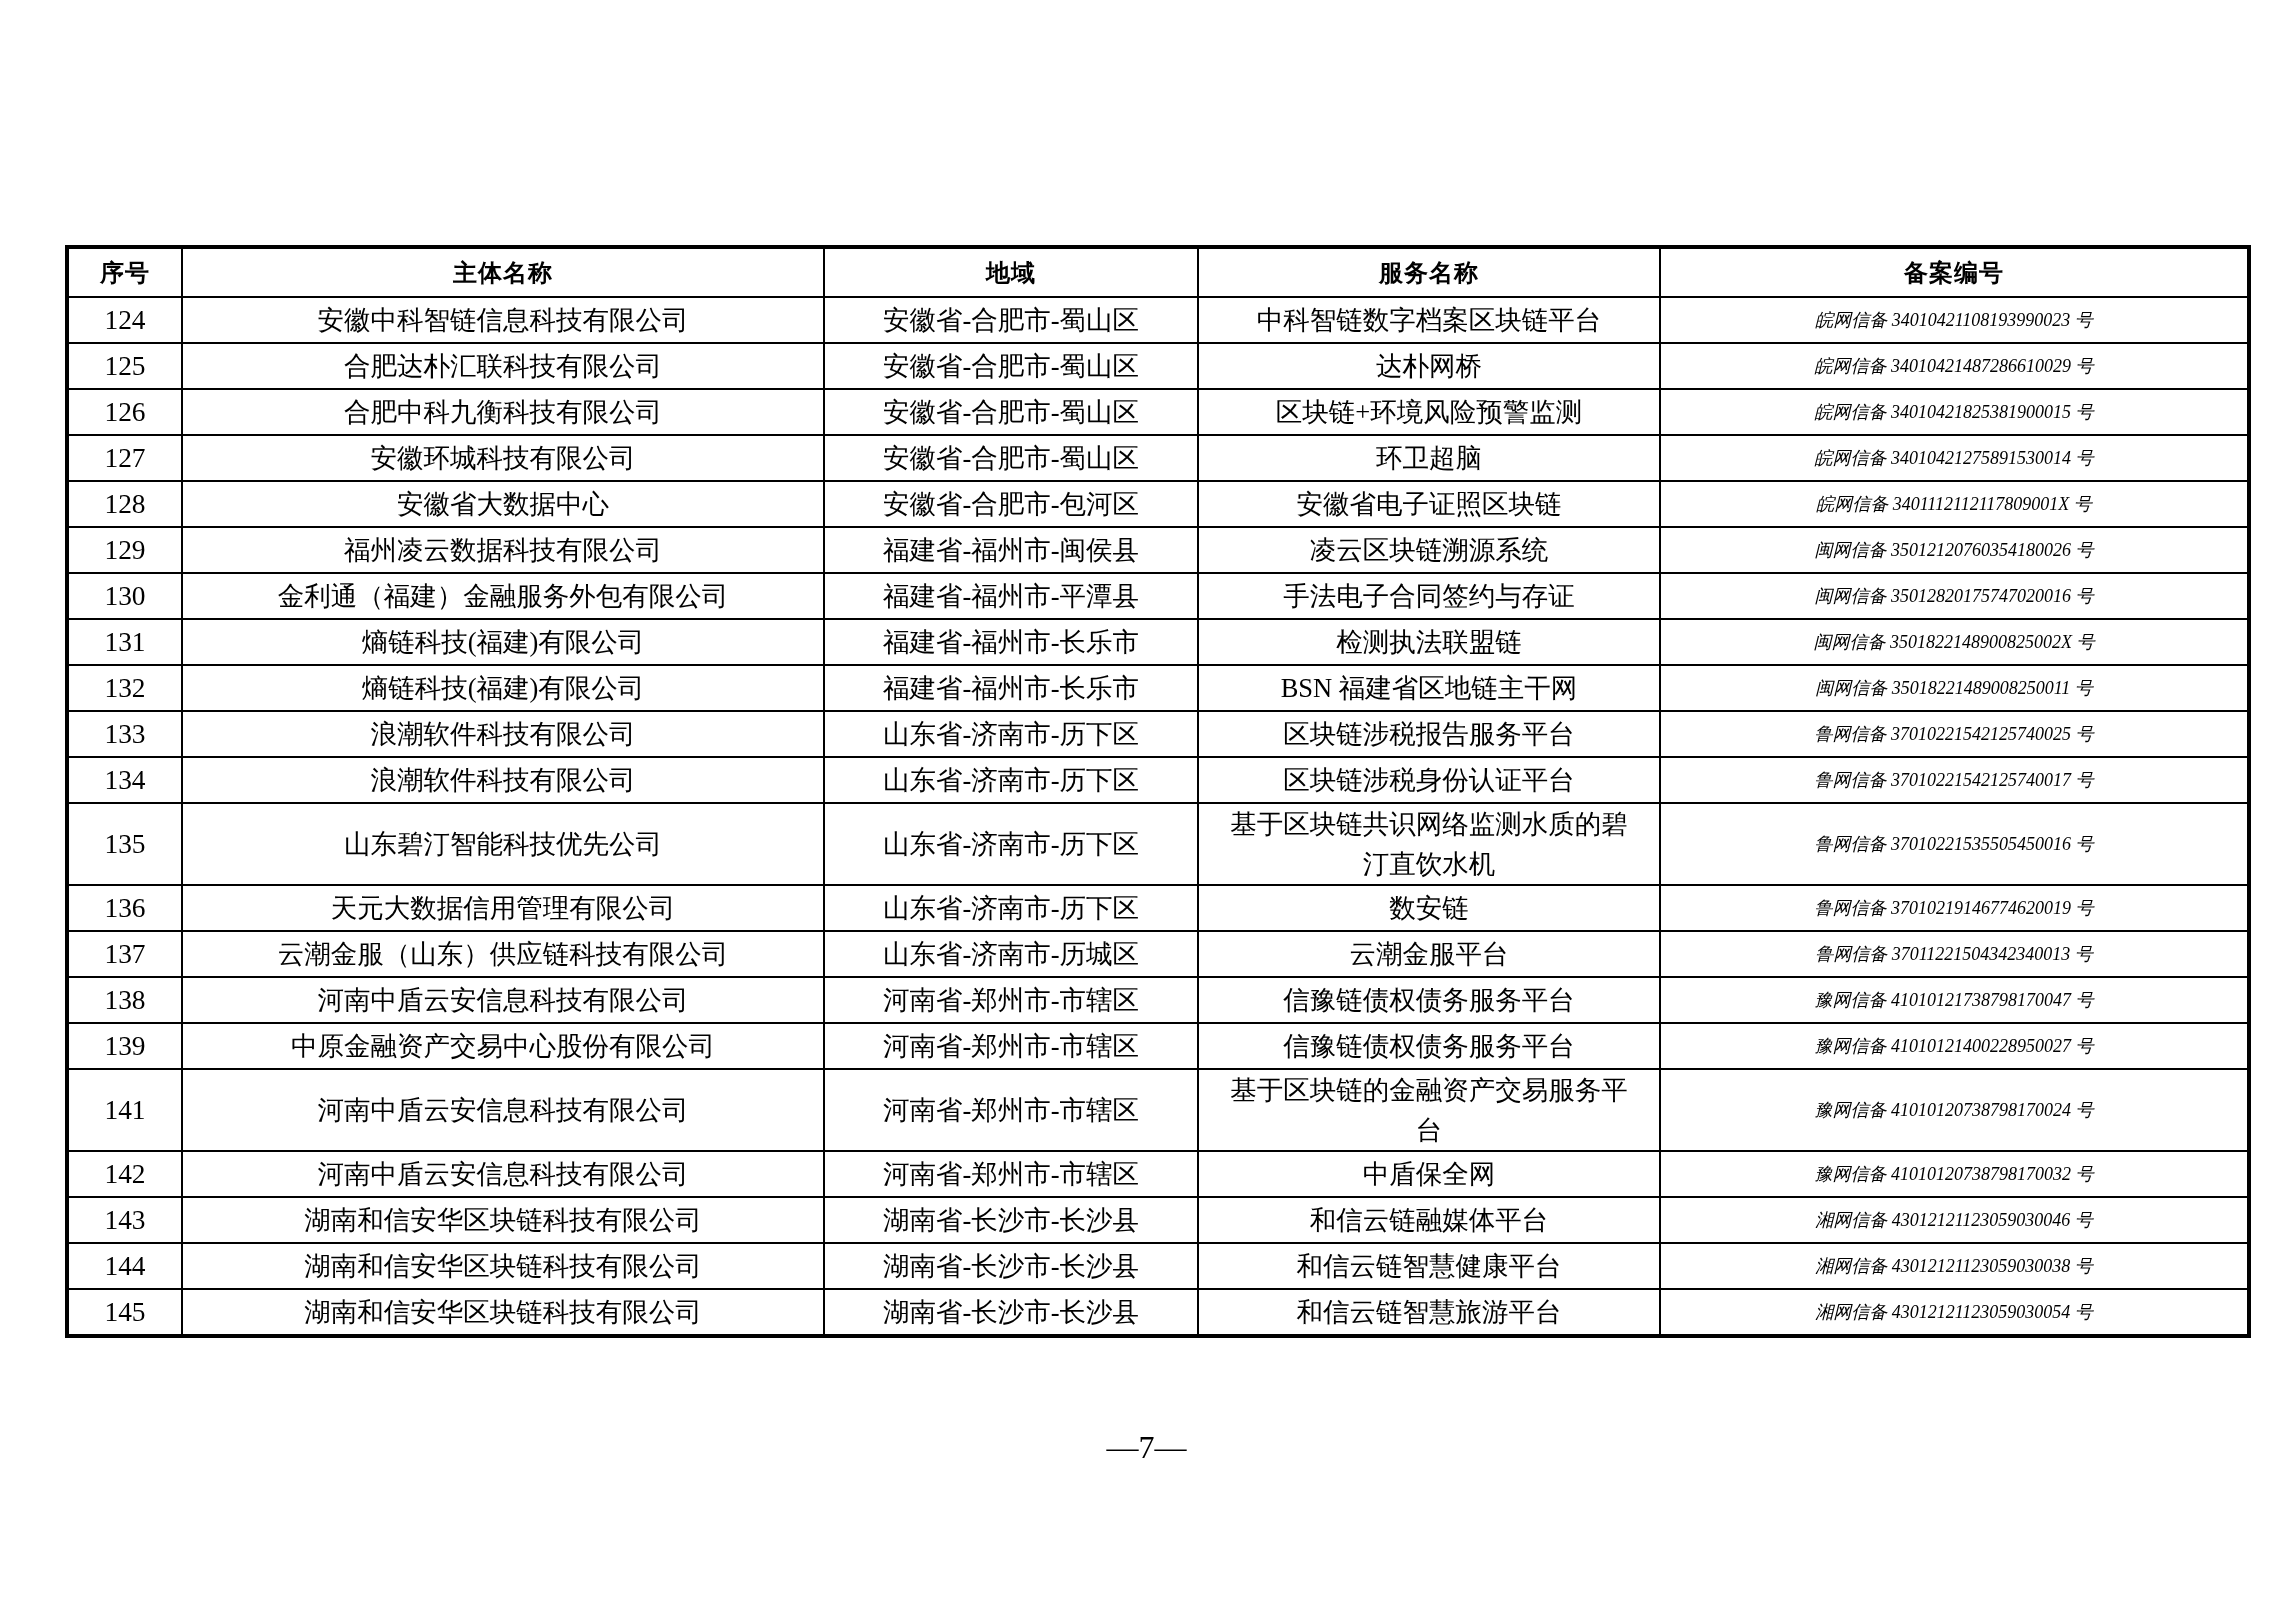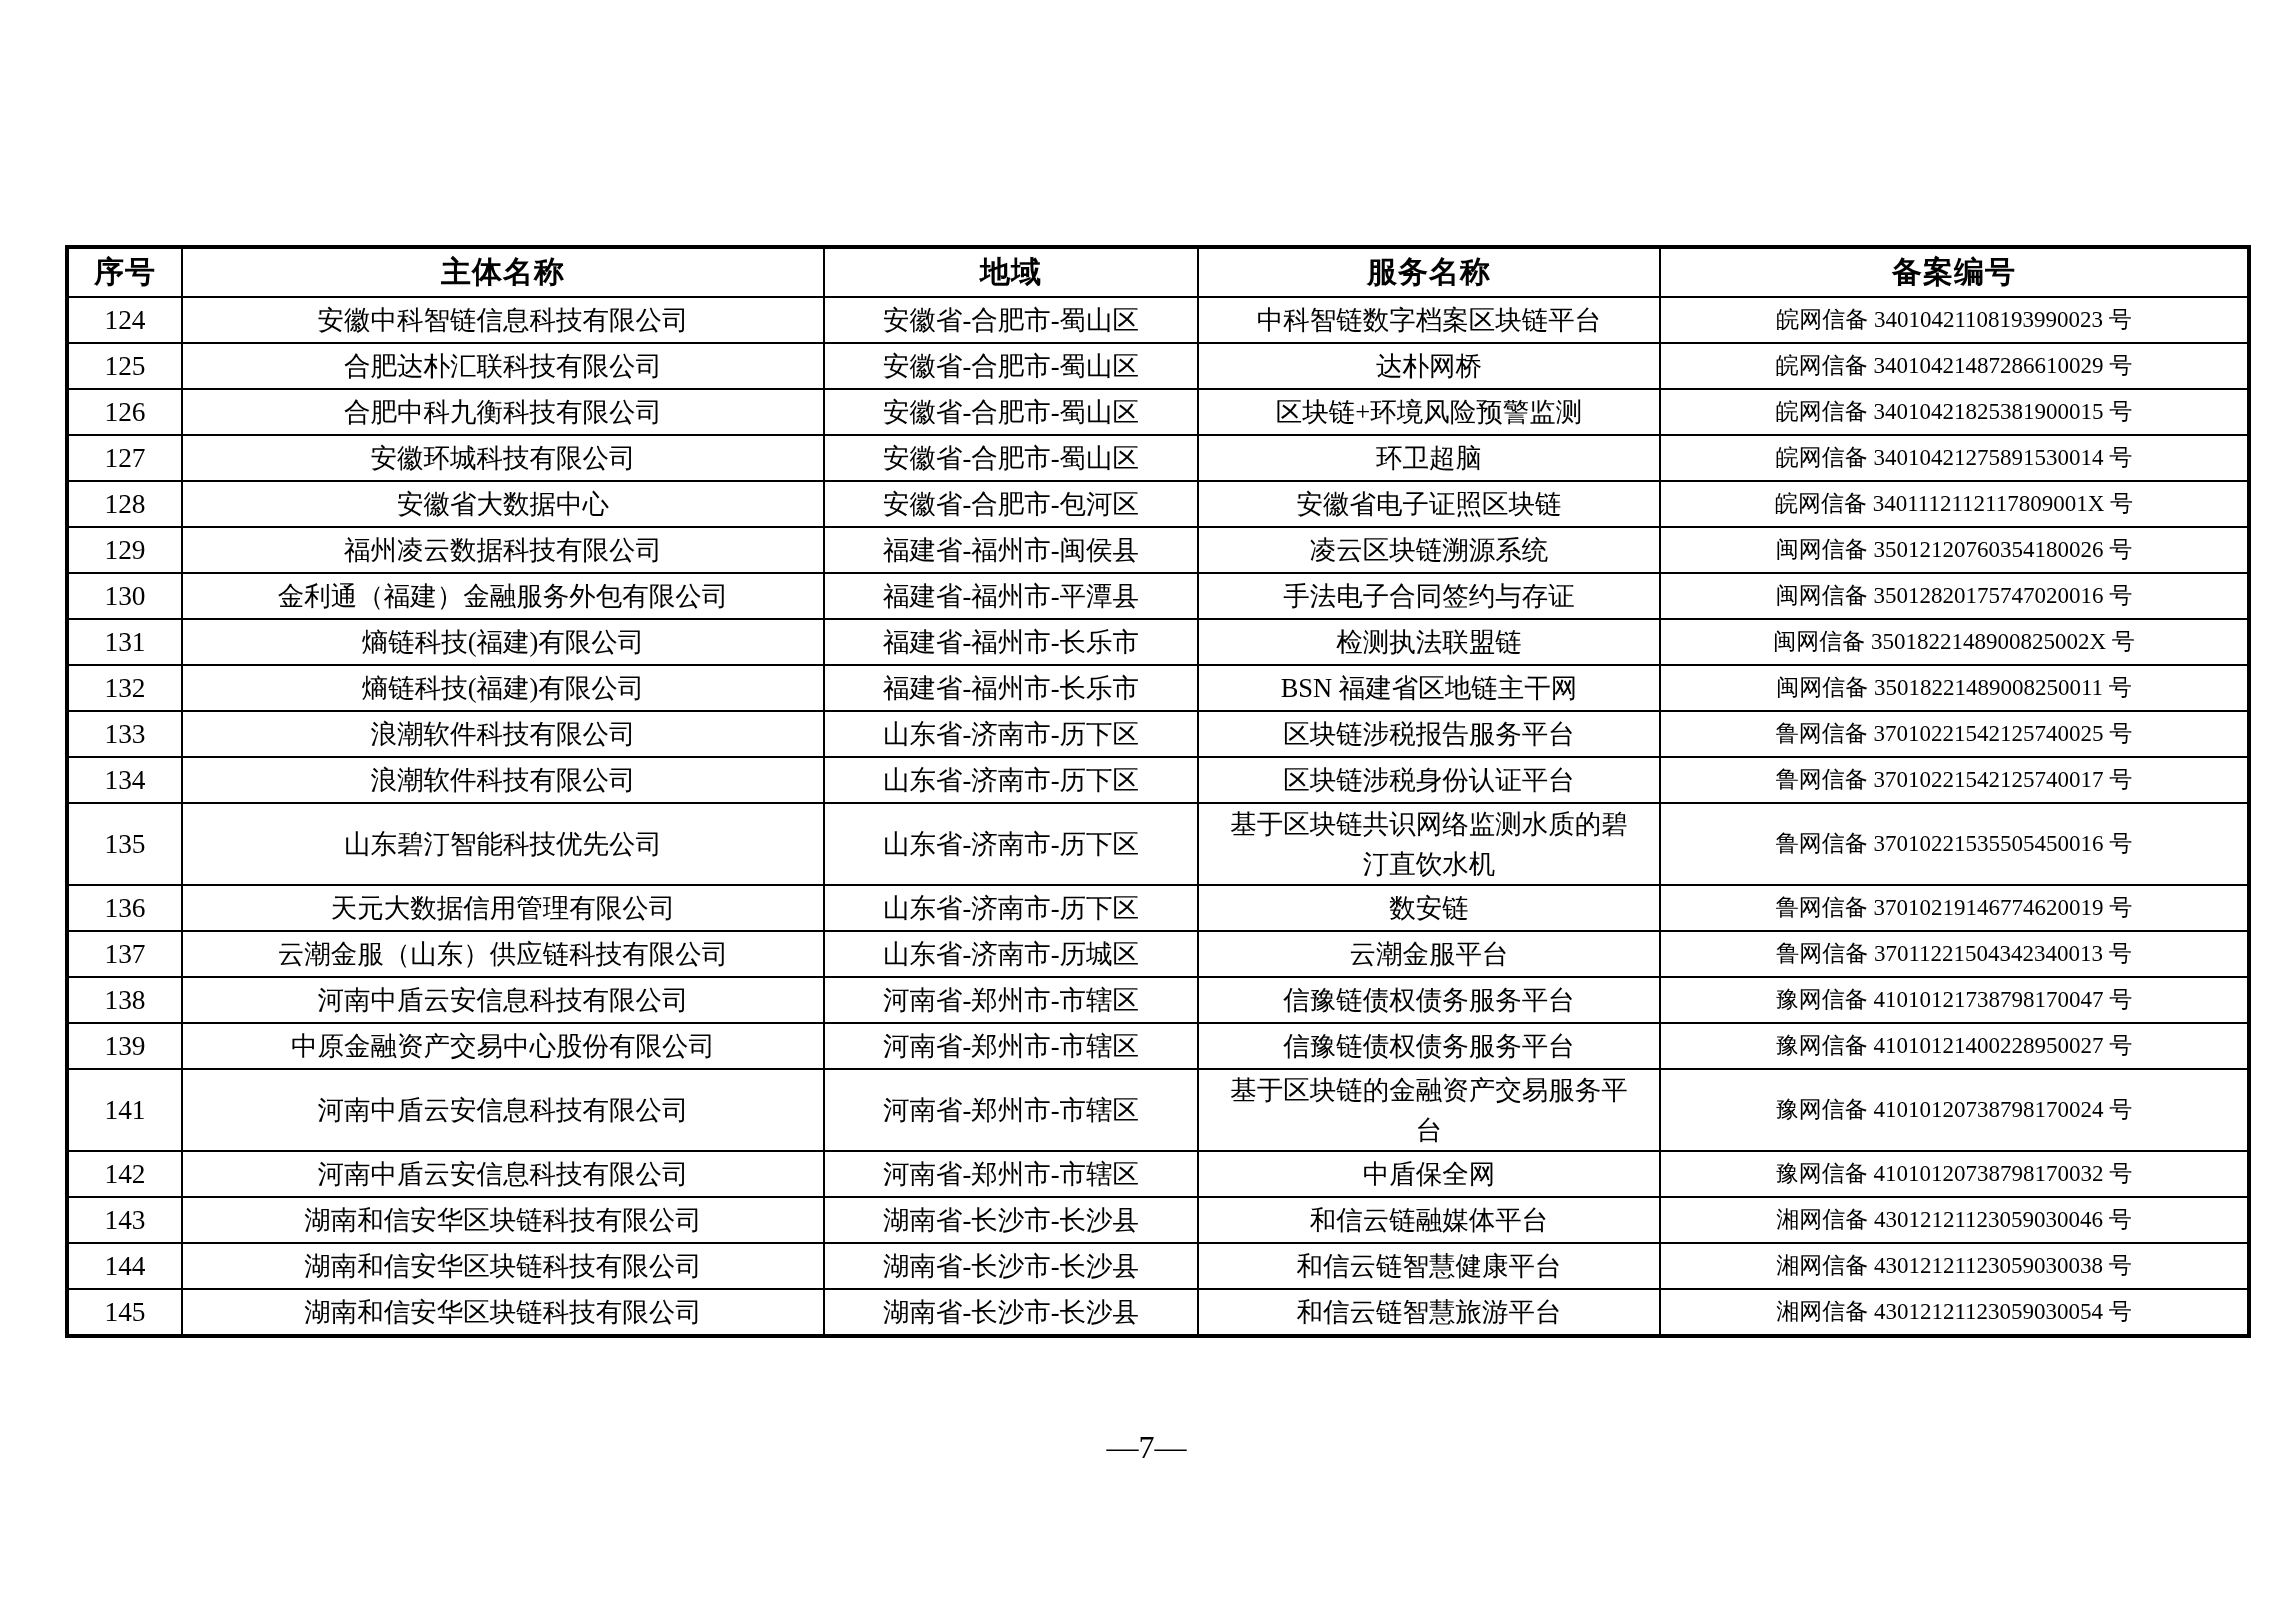"序号" .filing-table th { font-size: 30px -> 24px }
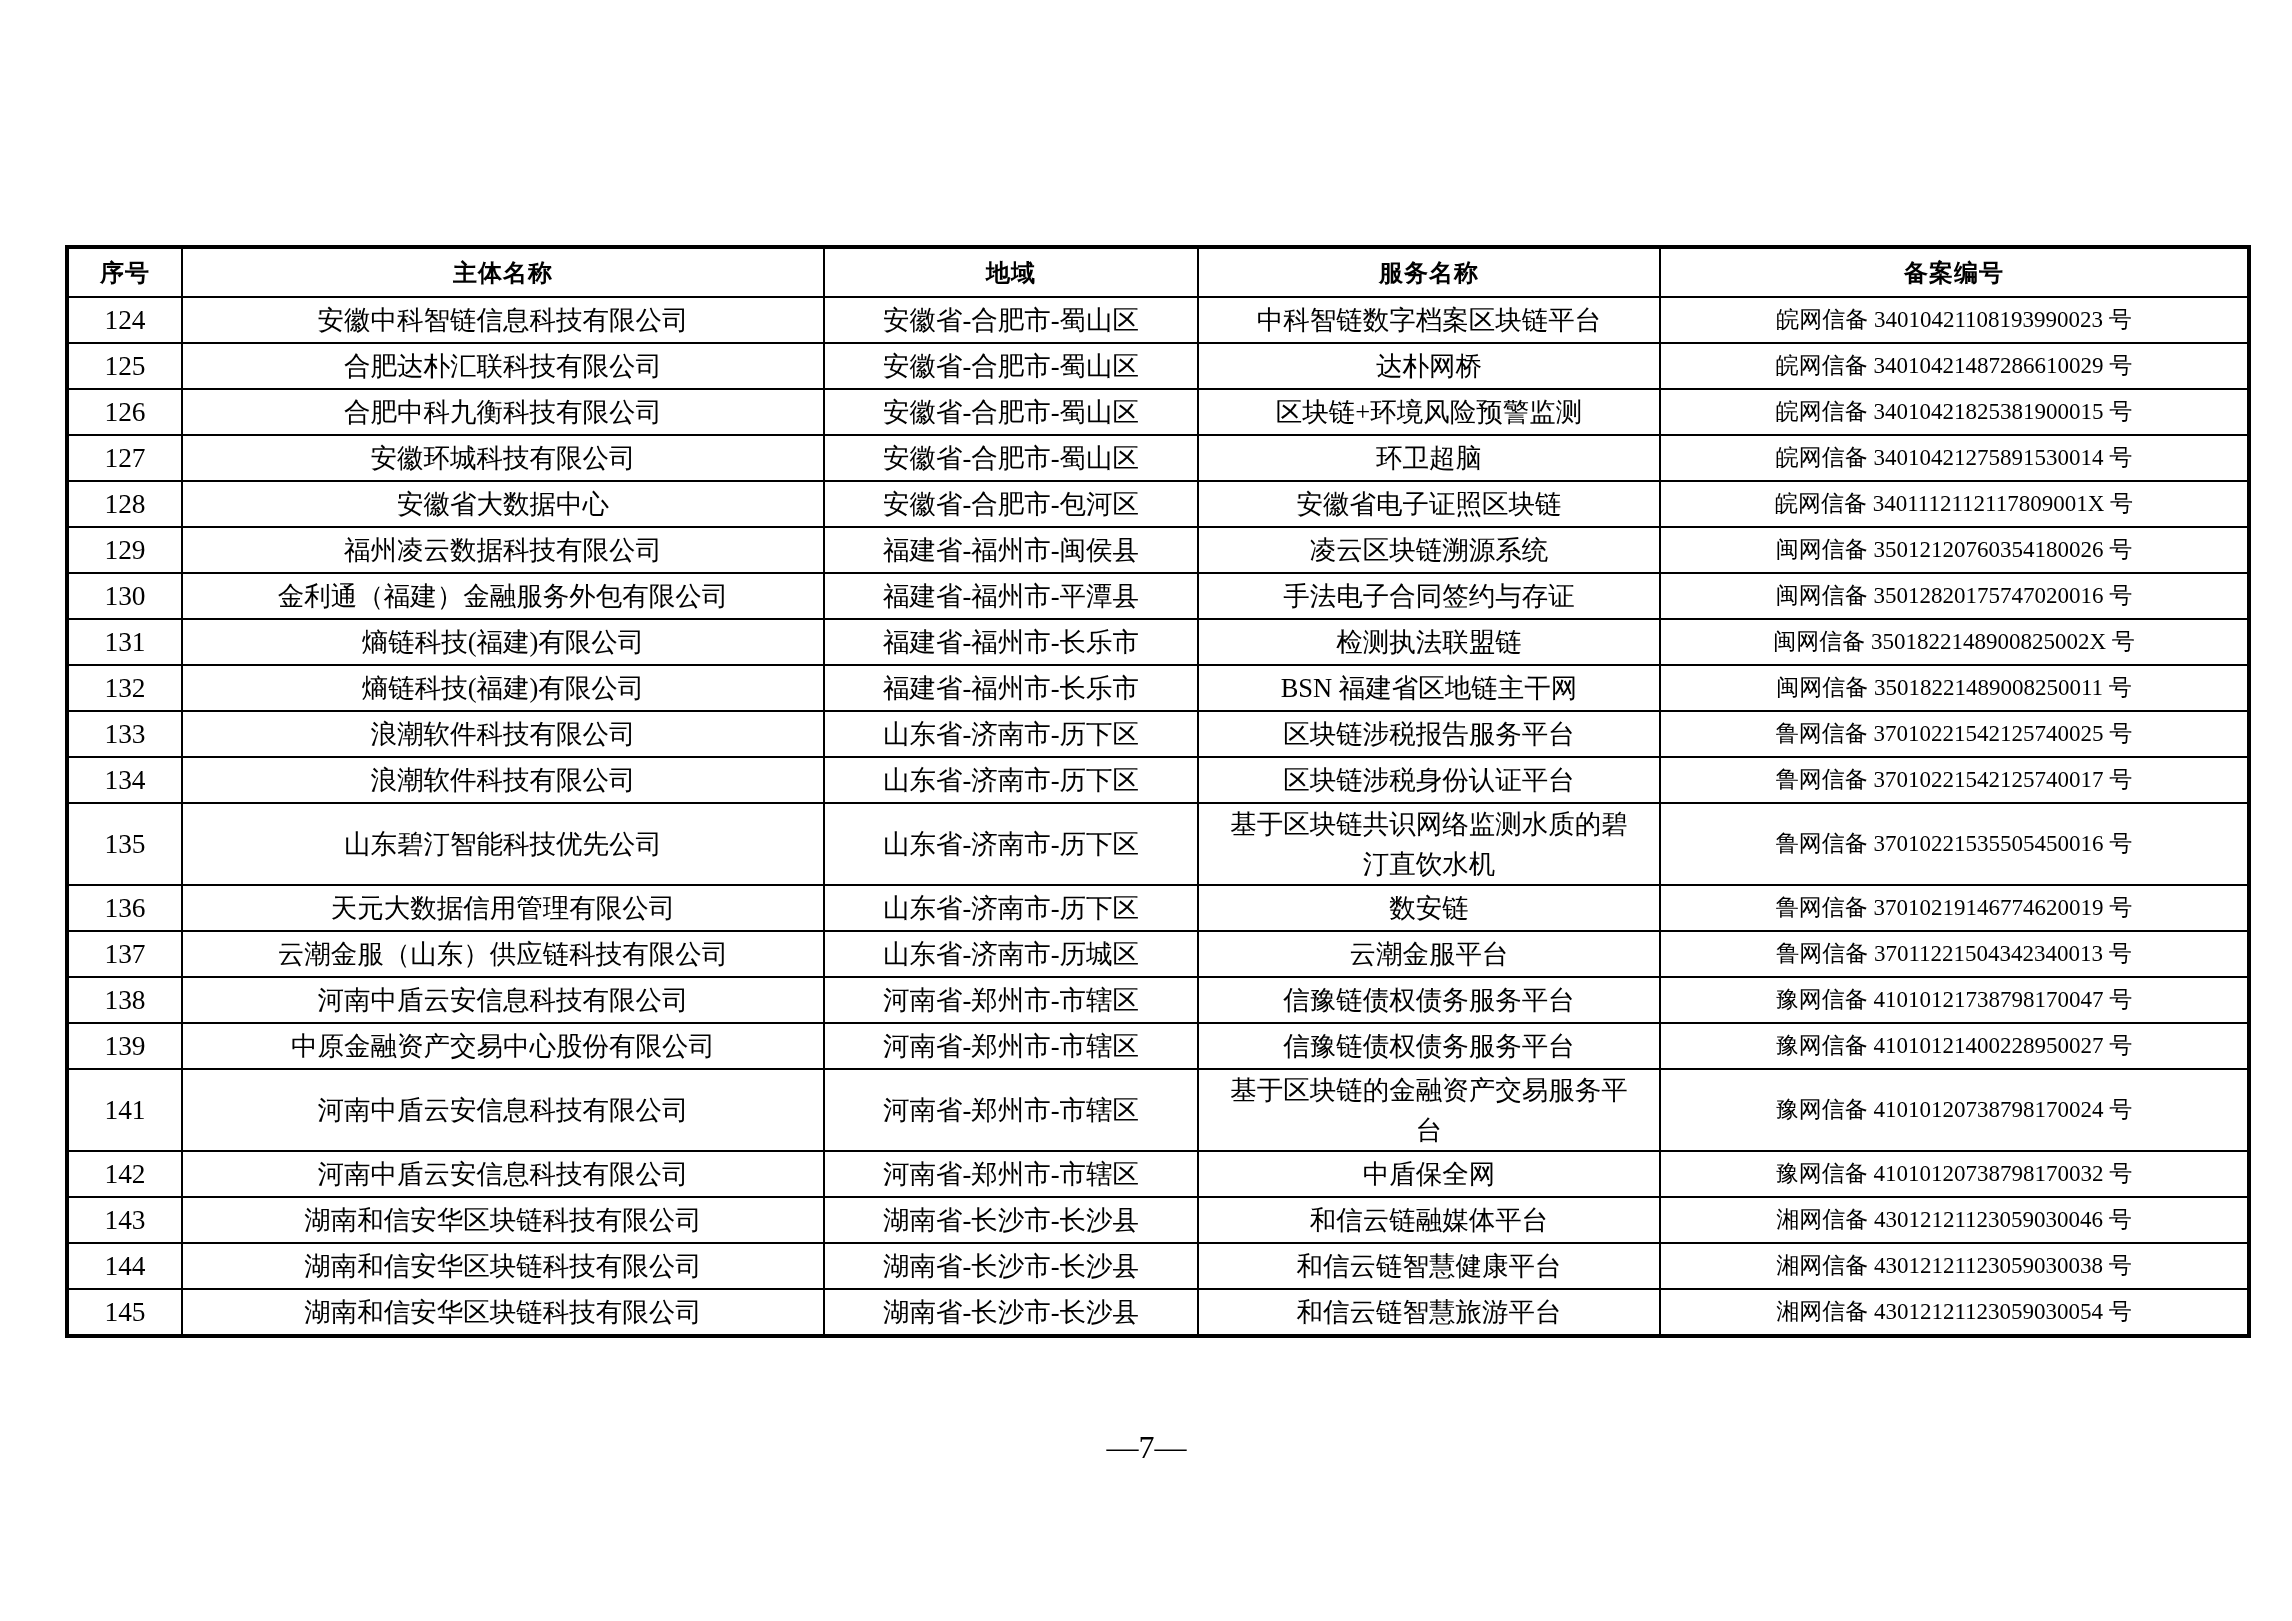"皖网信备 34010421108193990023 号" td.col-filing { font-size: 23px -> 18px; font-style: none -> italic }
